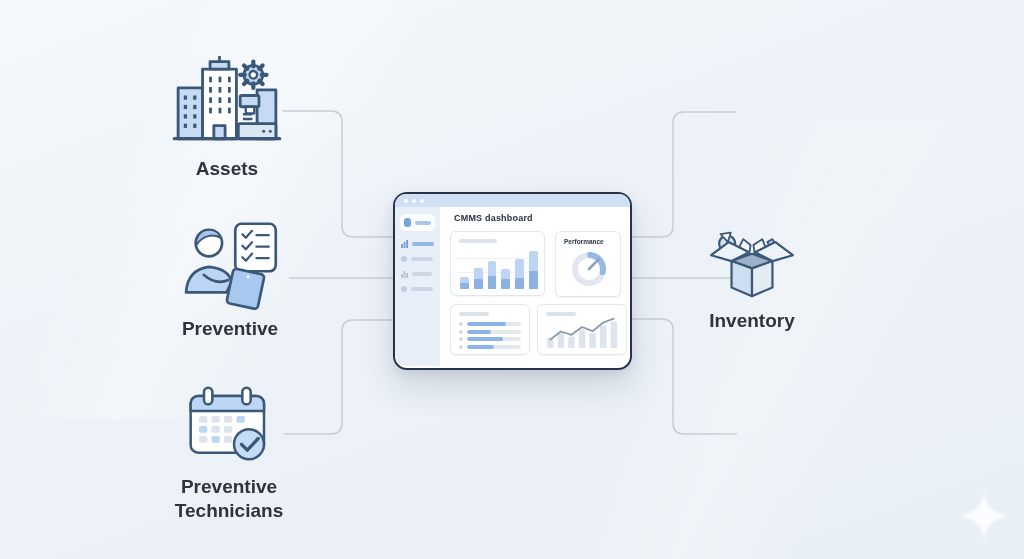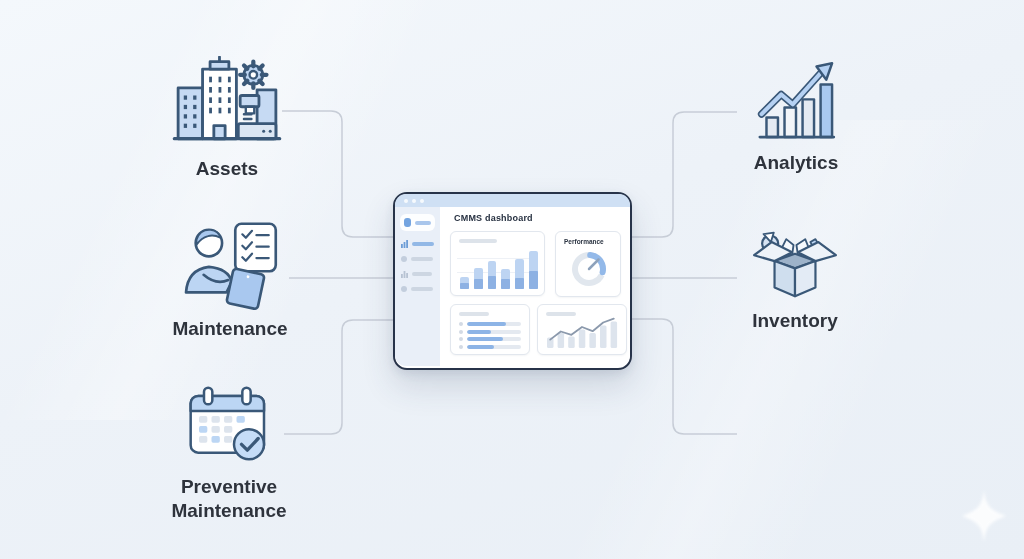"Analytics" div.node { html: <div> <svg> <rect></rect> <rect></rect> <rect></rect> <rect></rect> <path></path> <polyline></polyline> <polyline></polyline> <polygon></polygon> </svg> <div>Analytics</div> </div> -> none }
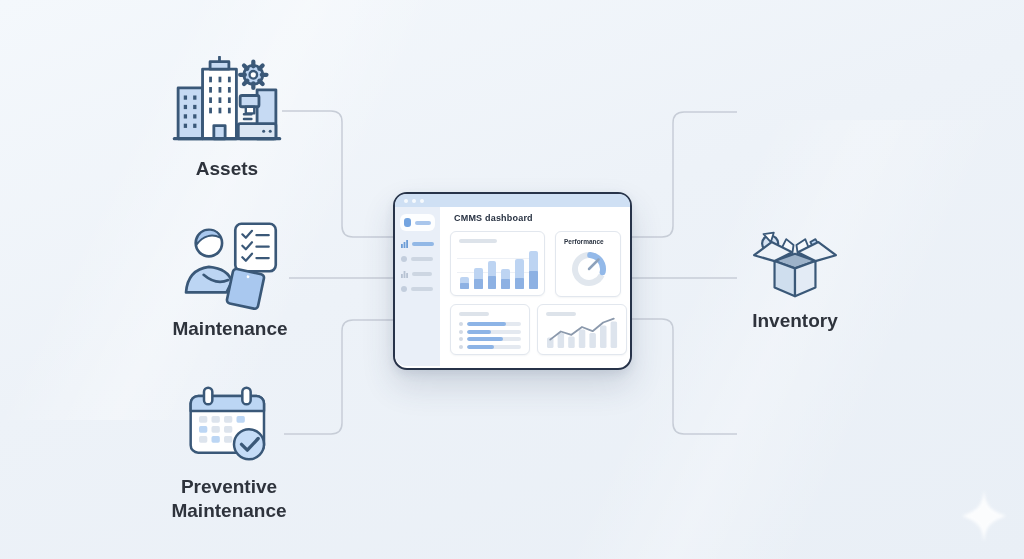"Maintenance" div.label { text: Maintenance -> Preventive }
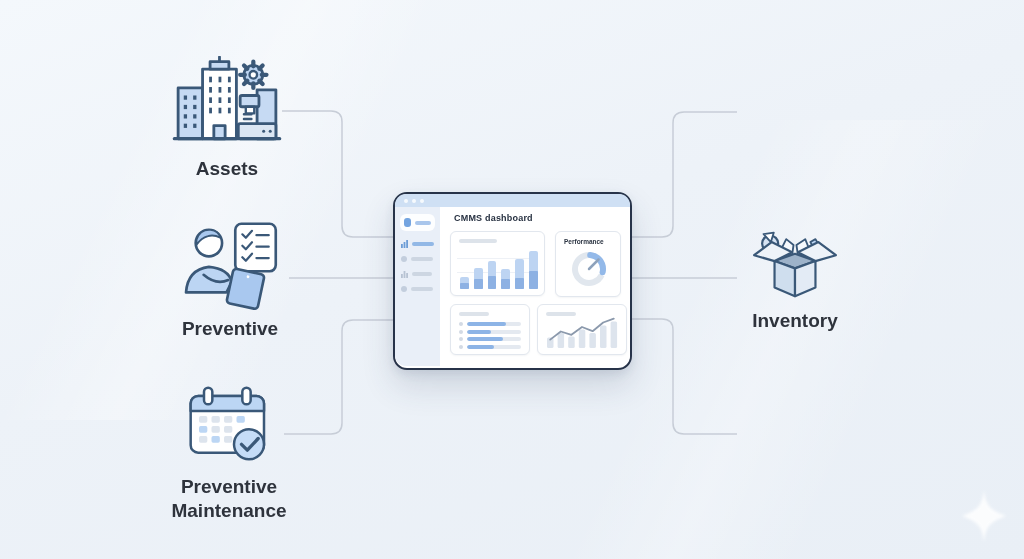"Inventory" div.node { left: 720px -> 677px }
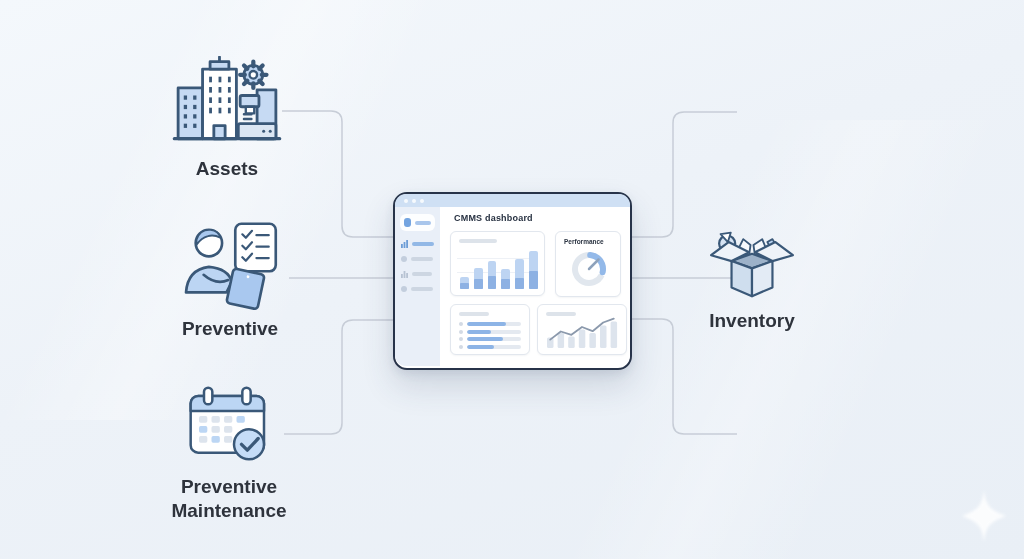"Preventive Maintenance" div.label { text: Maintenance -> Technicians }
